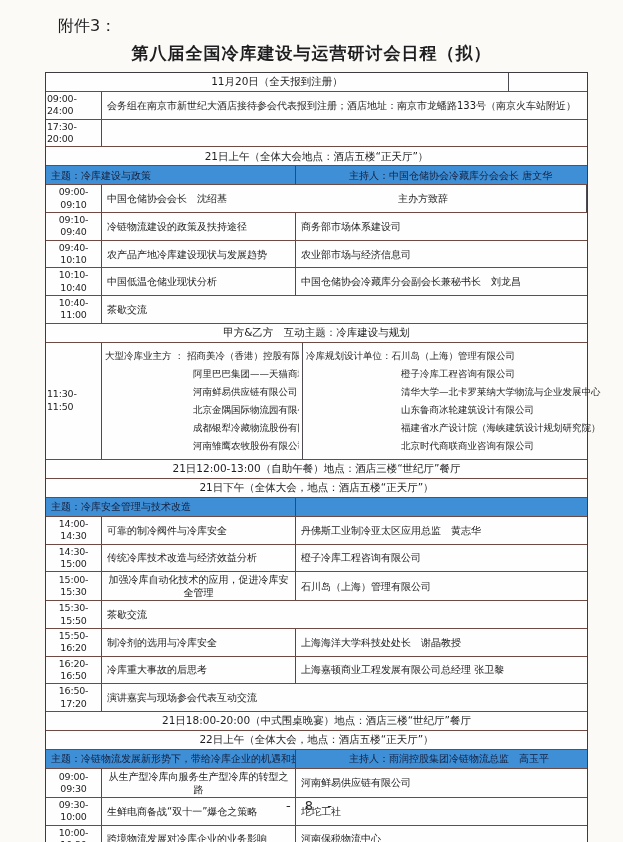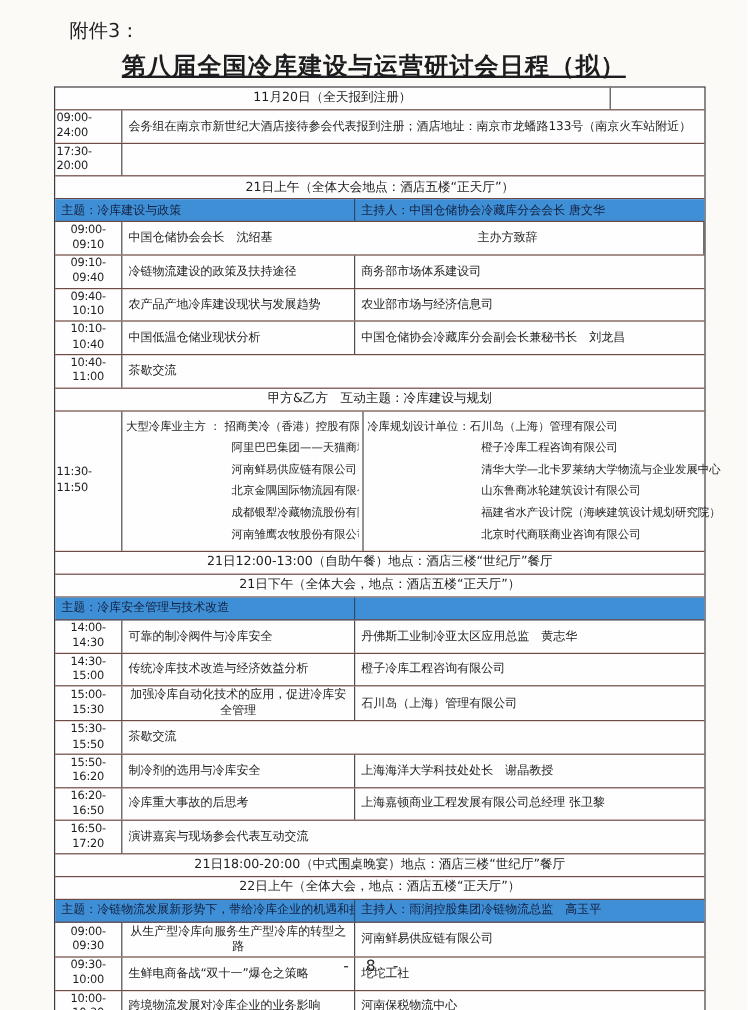"第八届全国冷库建设与运营研讨会日程（拟）" .doc-title { font-size: 20px -> 17px; text-decoration: underline -> none }
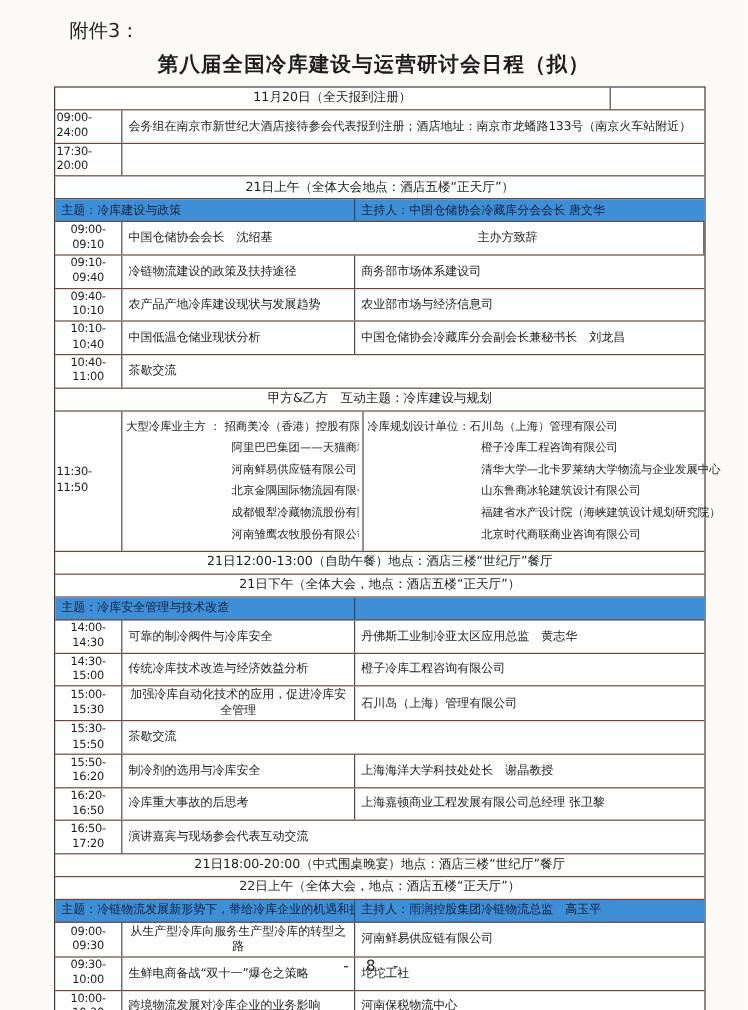"主题：冷库建设与政策" .blue { gap: none -> 48px }
